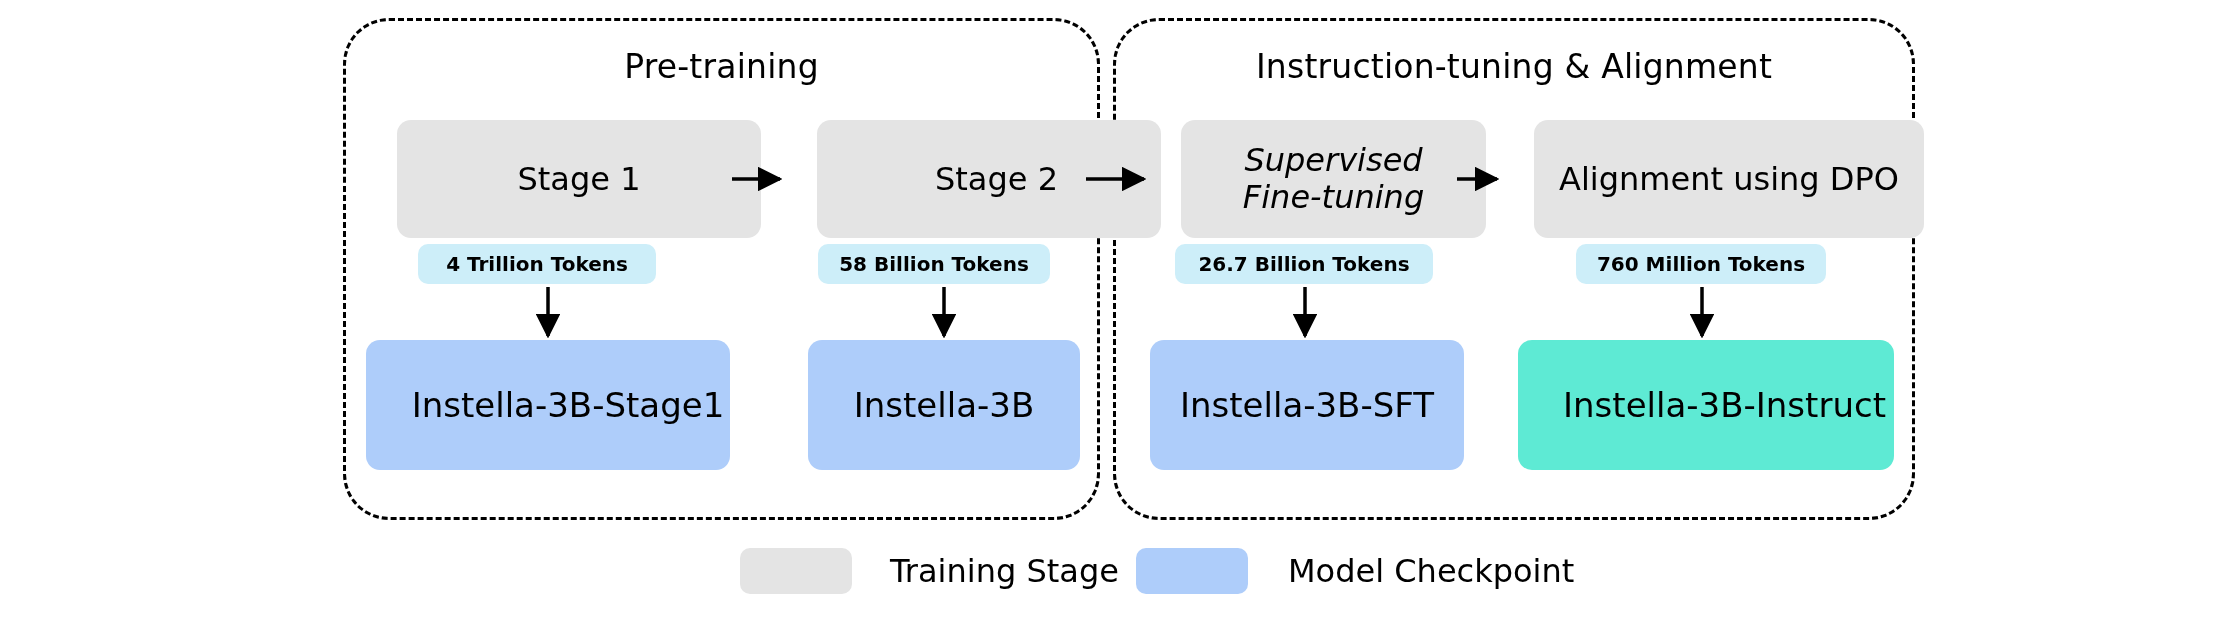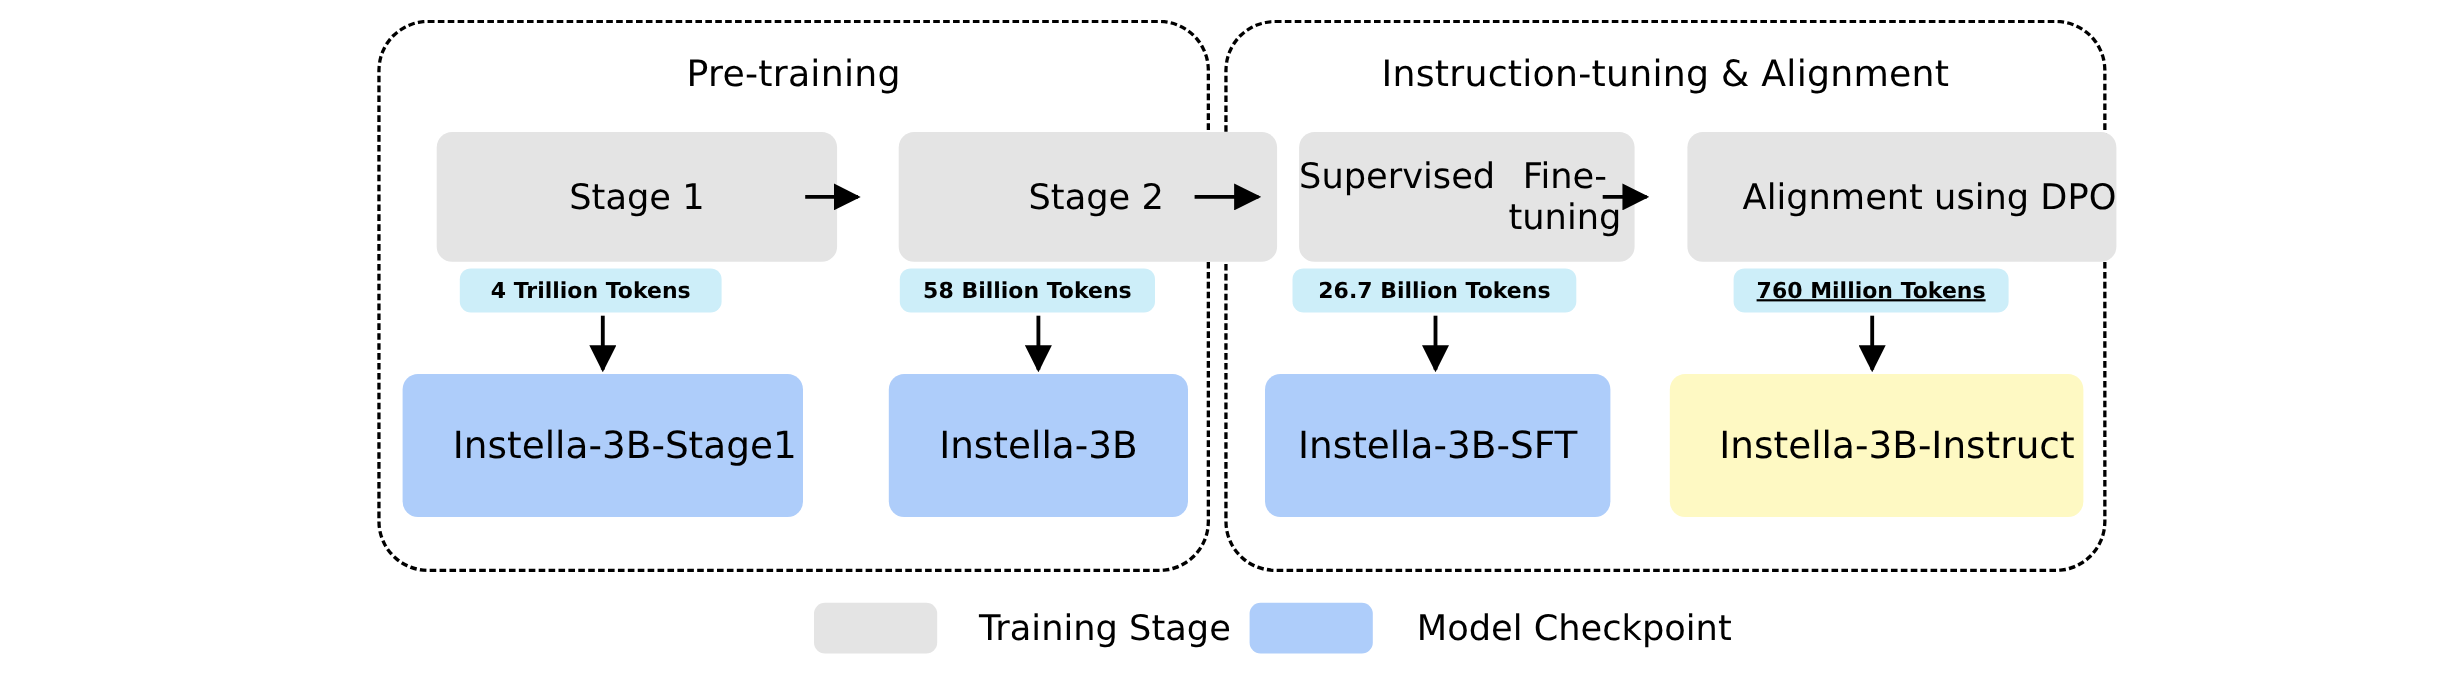"Supervised" .two-line { flex-direction: none -> column; font-style: none -> italic }
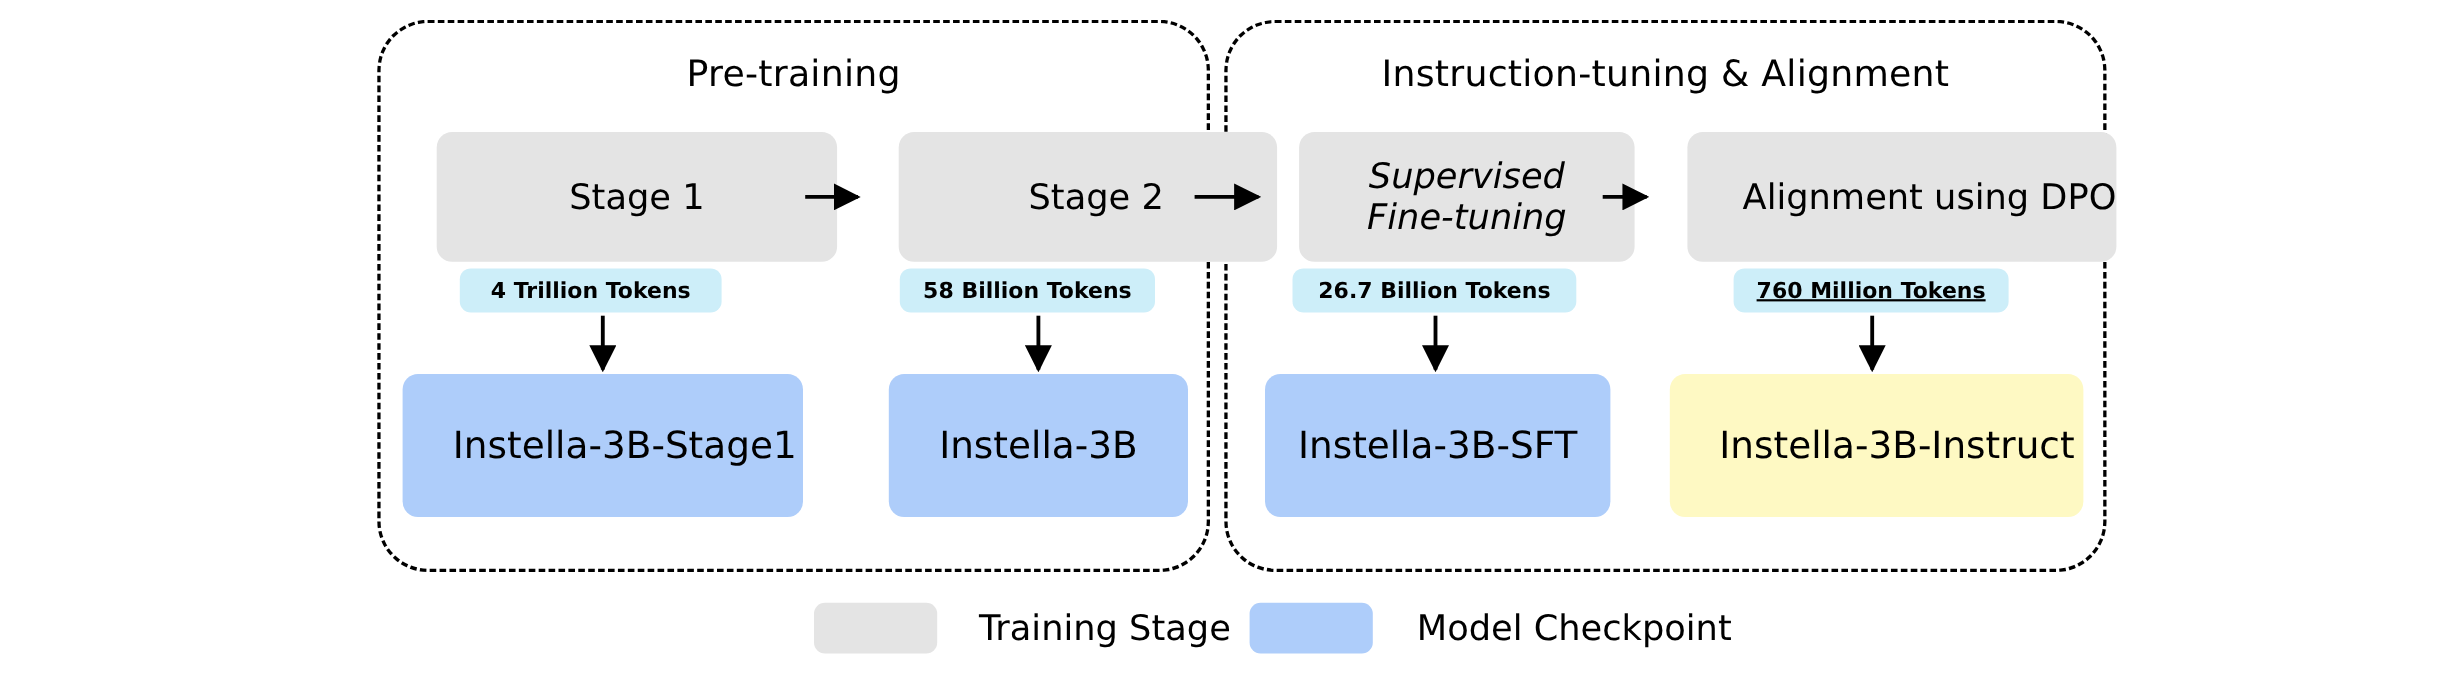"Alignment using DPO" #stage-dpo { justify-content: flex-end -> none }
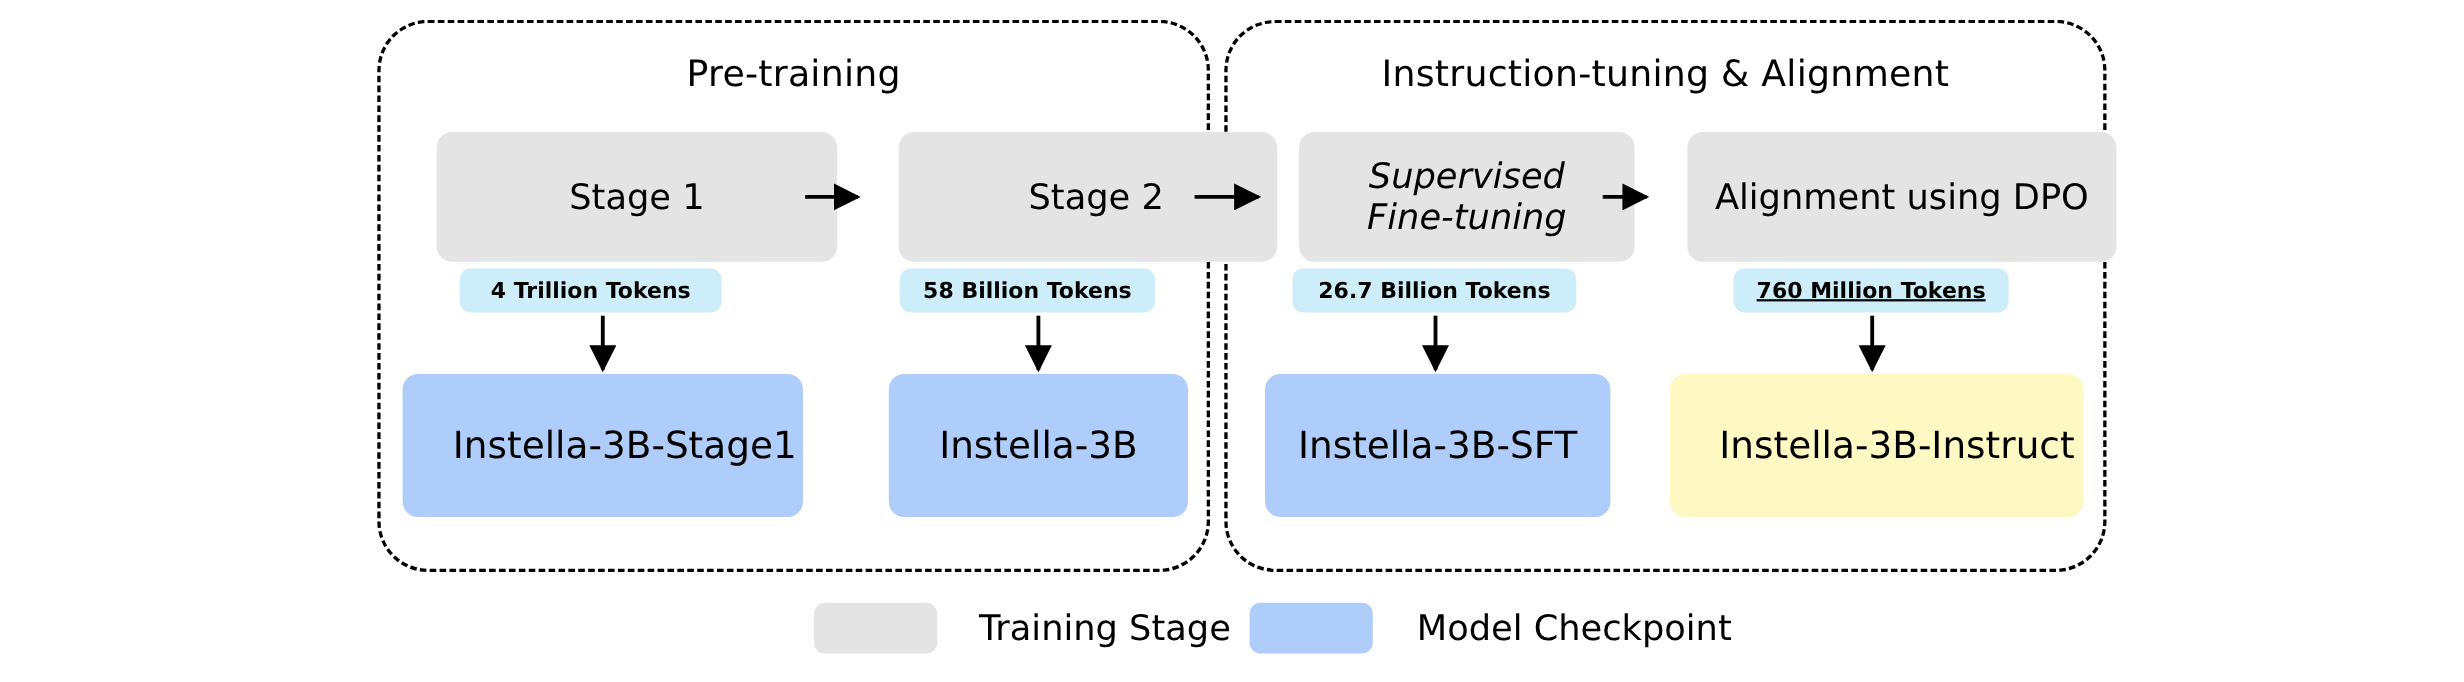"760 Million Tokens" div.badge { text-decoration: underline -> none }
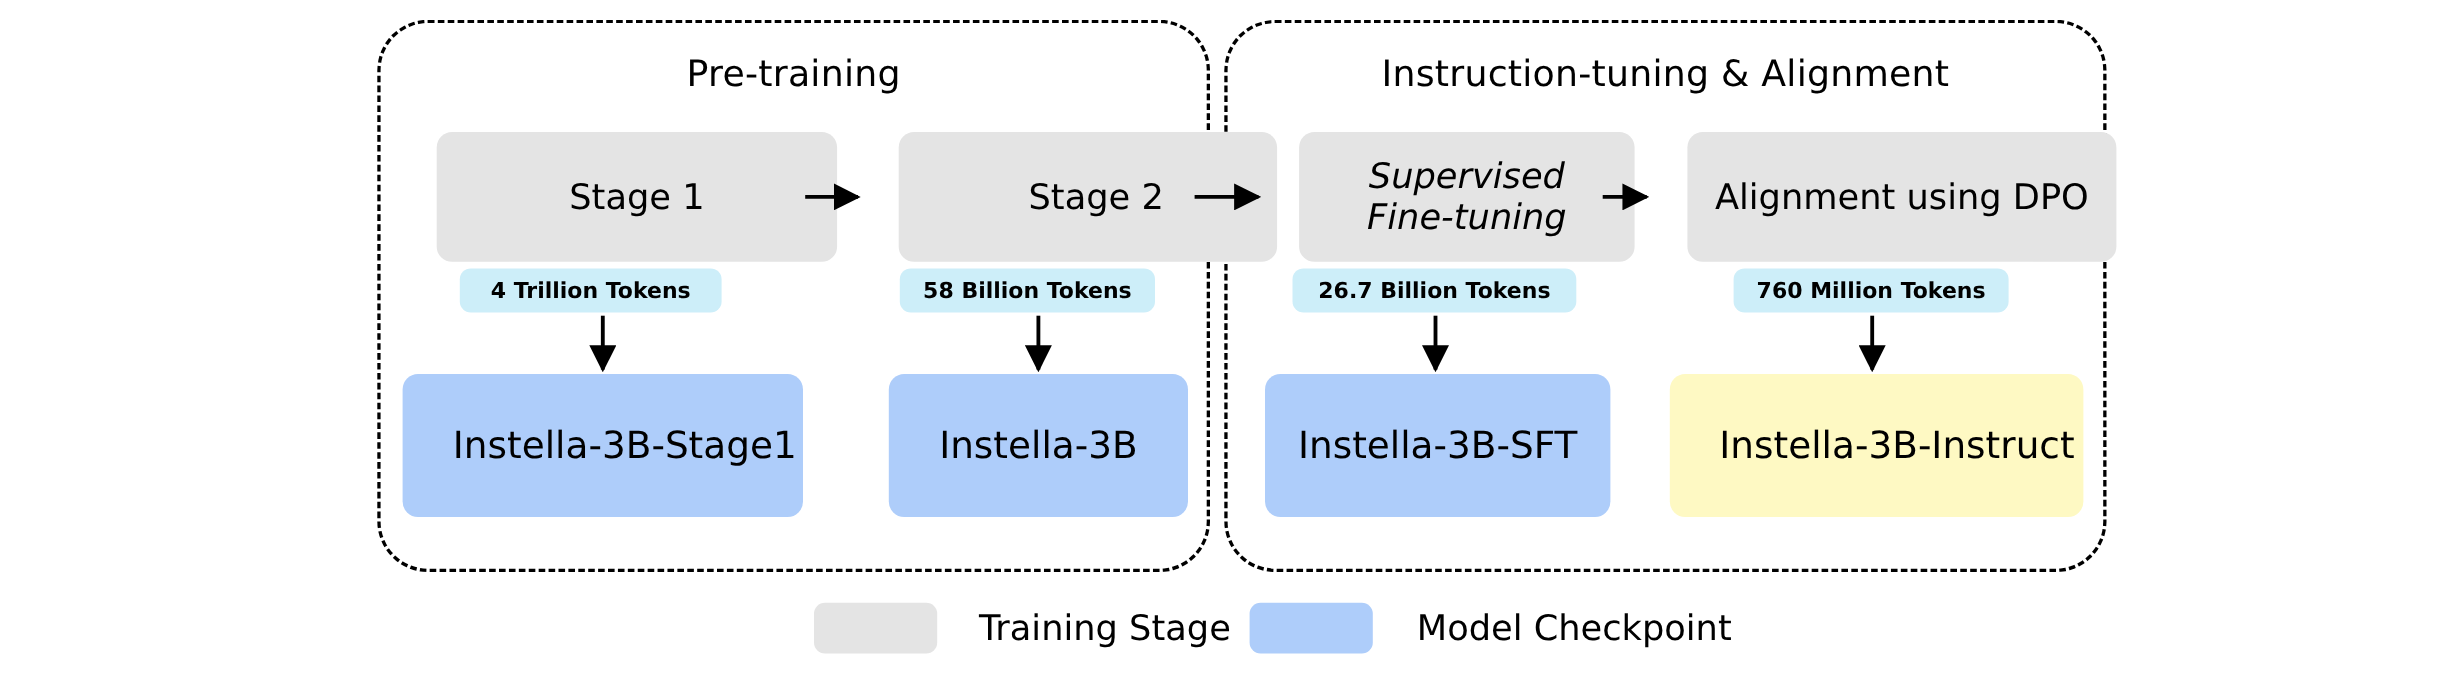"Instella-3B-Instruct" div.ckpt-box { background: #fef9c3 -> #5eead4 }
